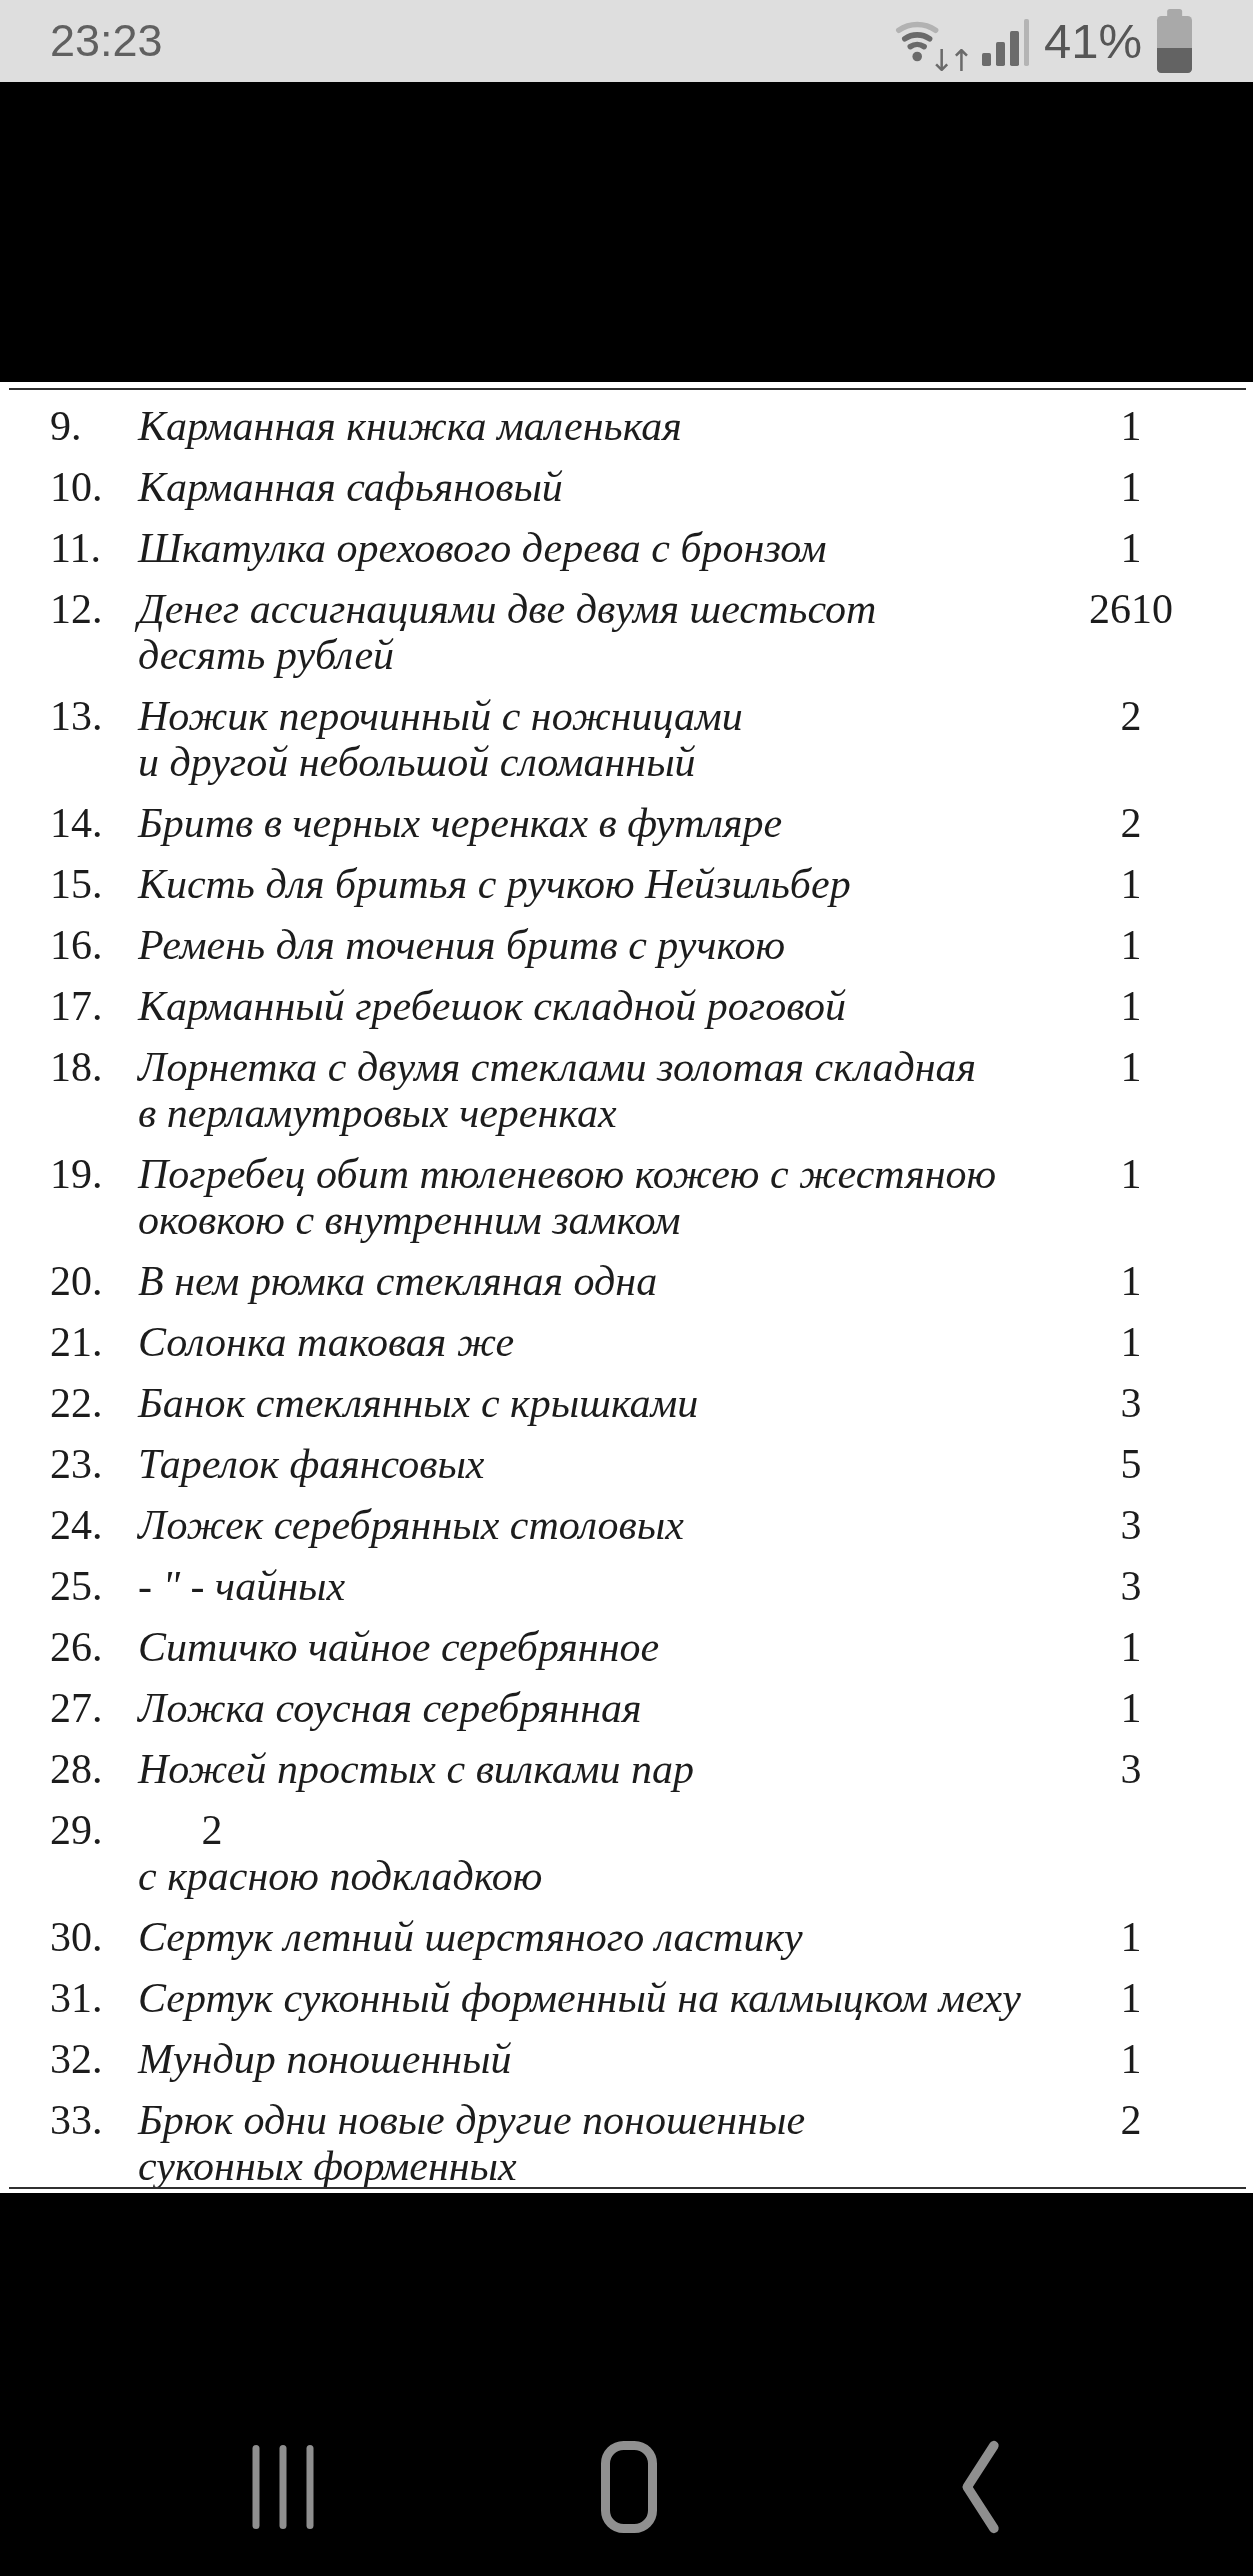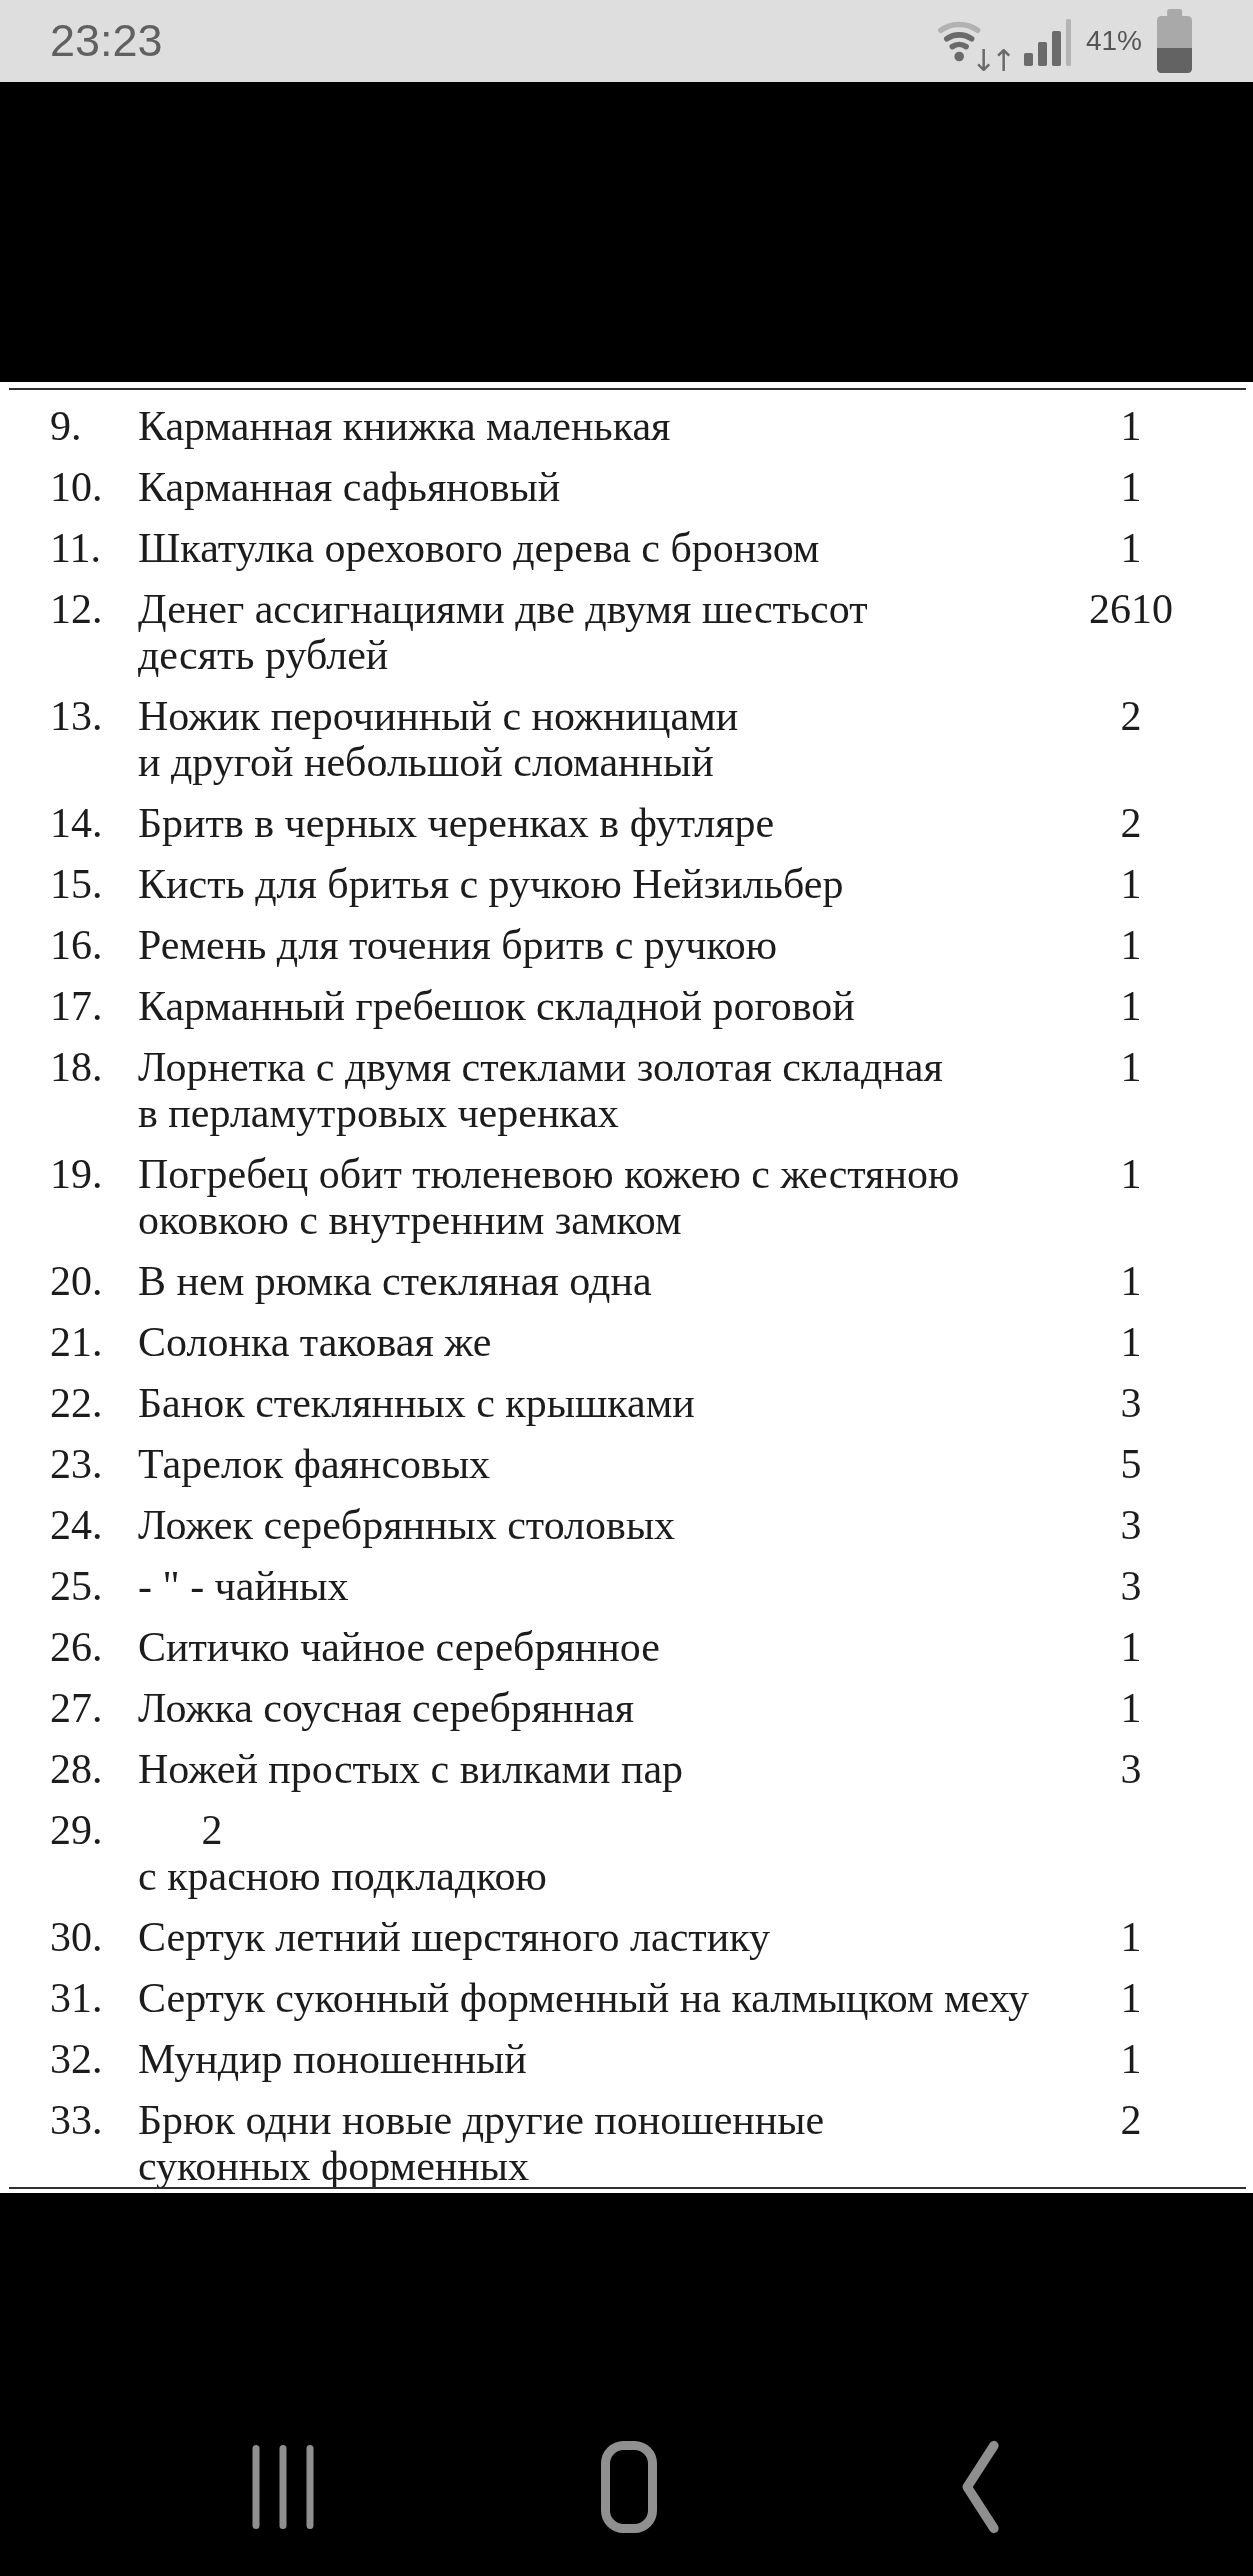"41%" .sb-pct { font-size: 28px -> 49px }
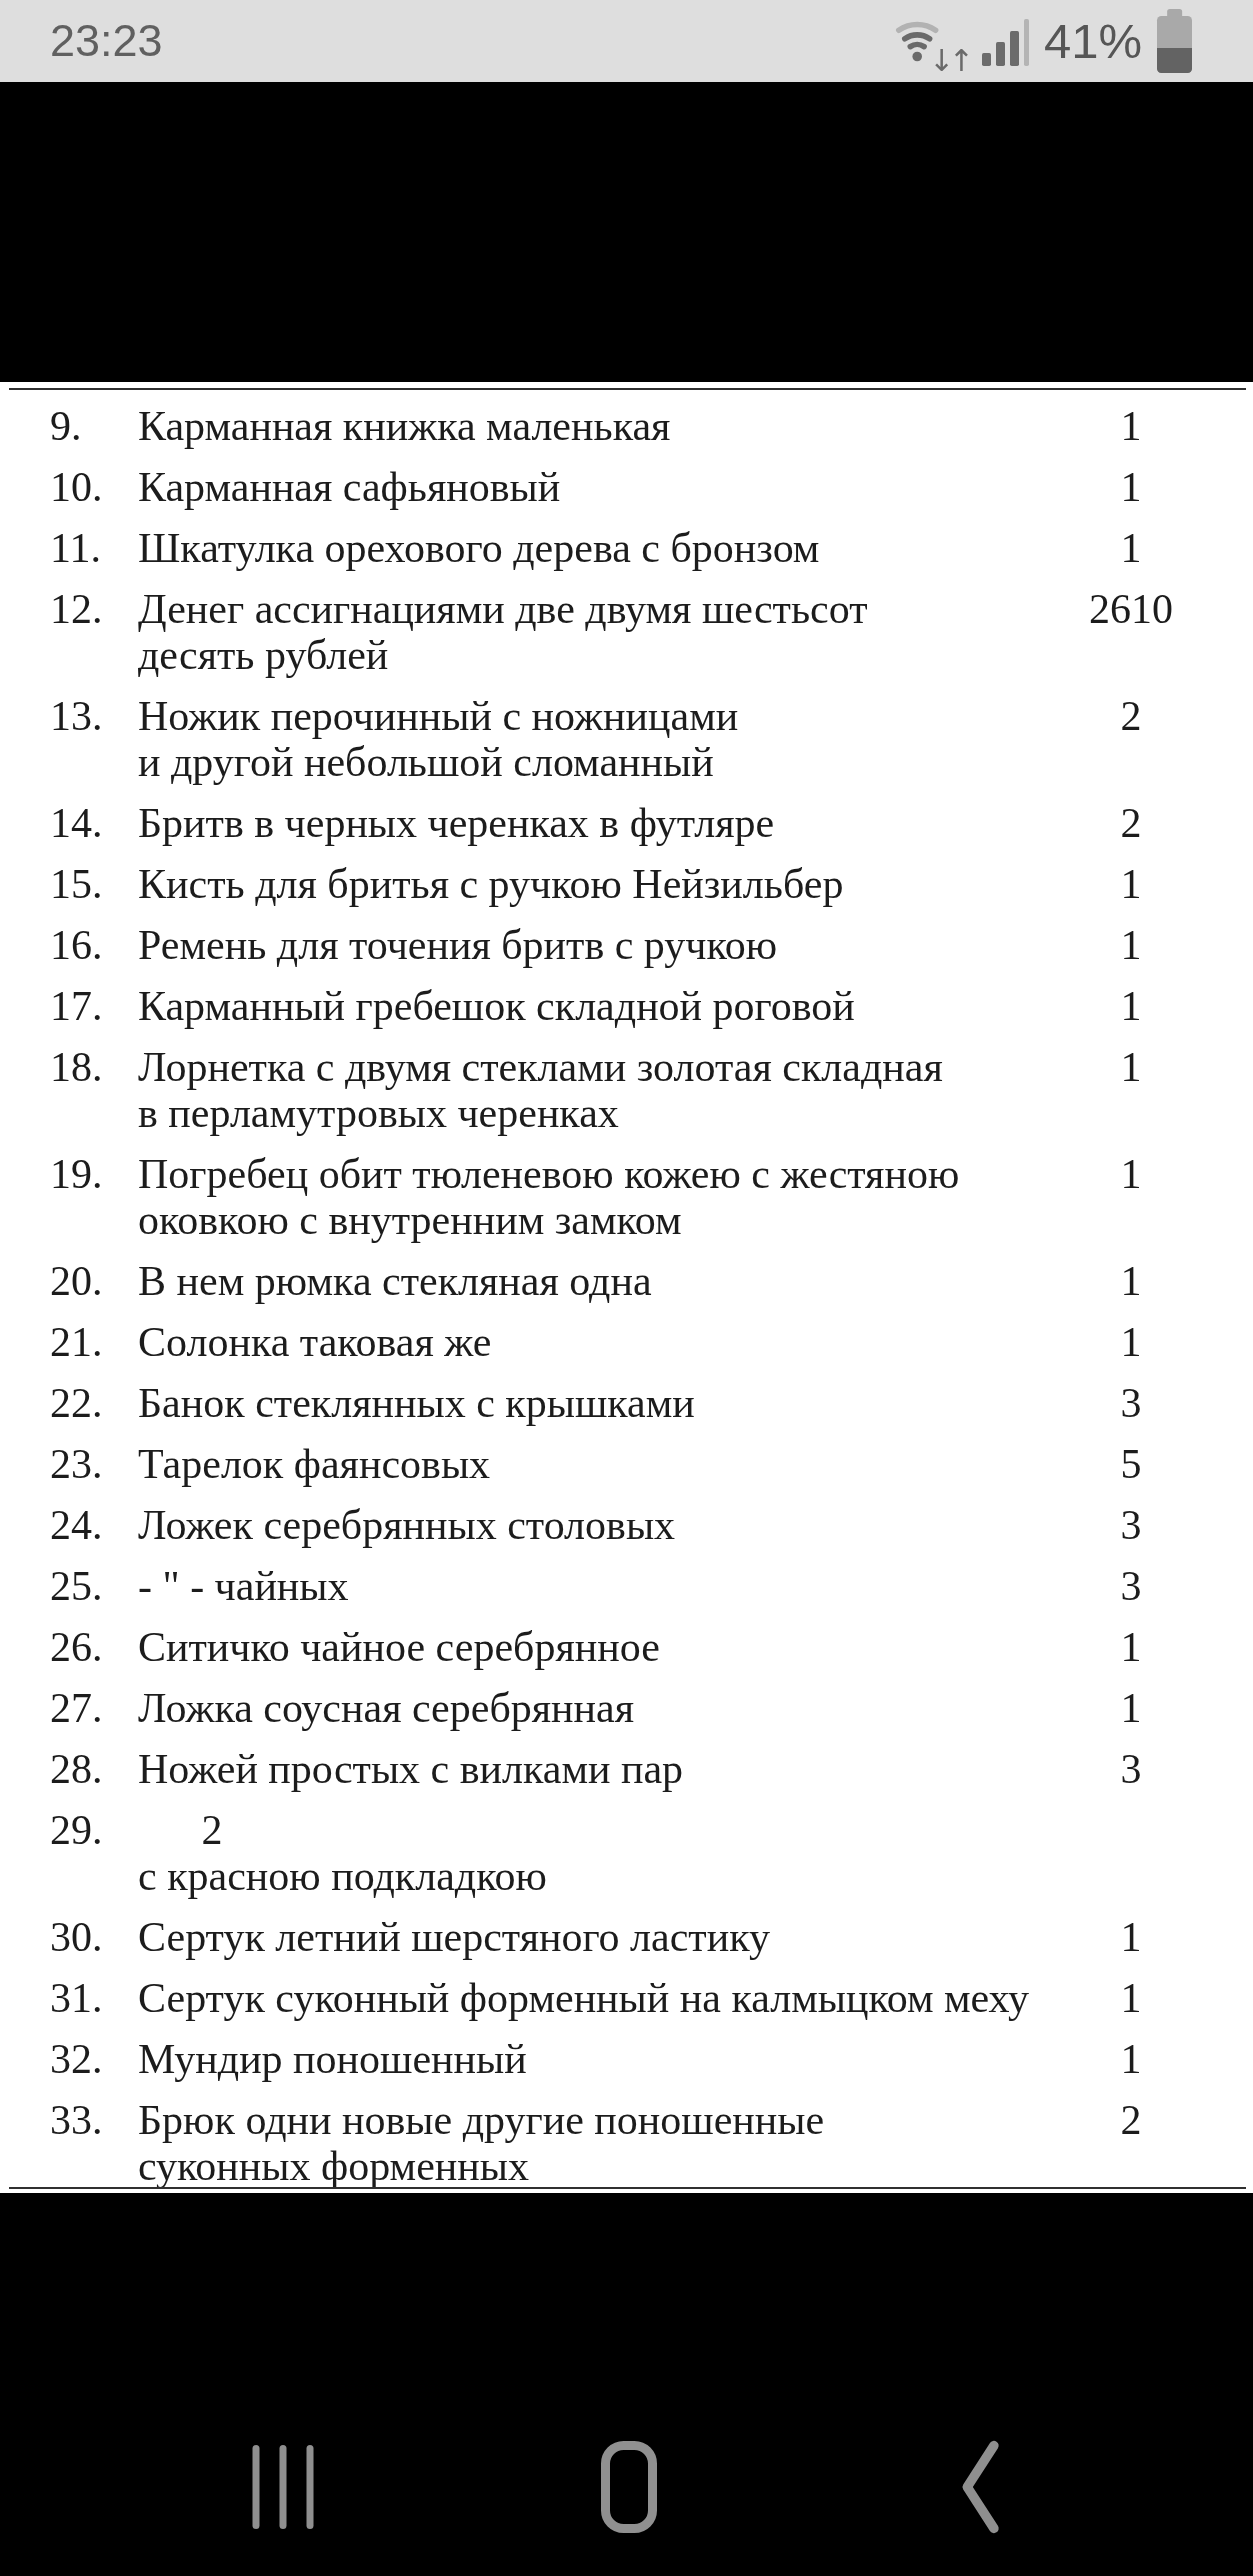"Карманная книжка маленькая" .txt { font-style: none -> italic }
